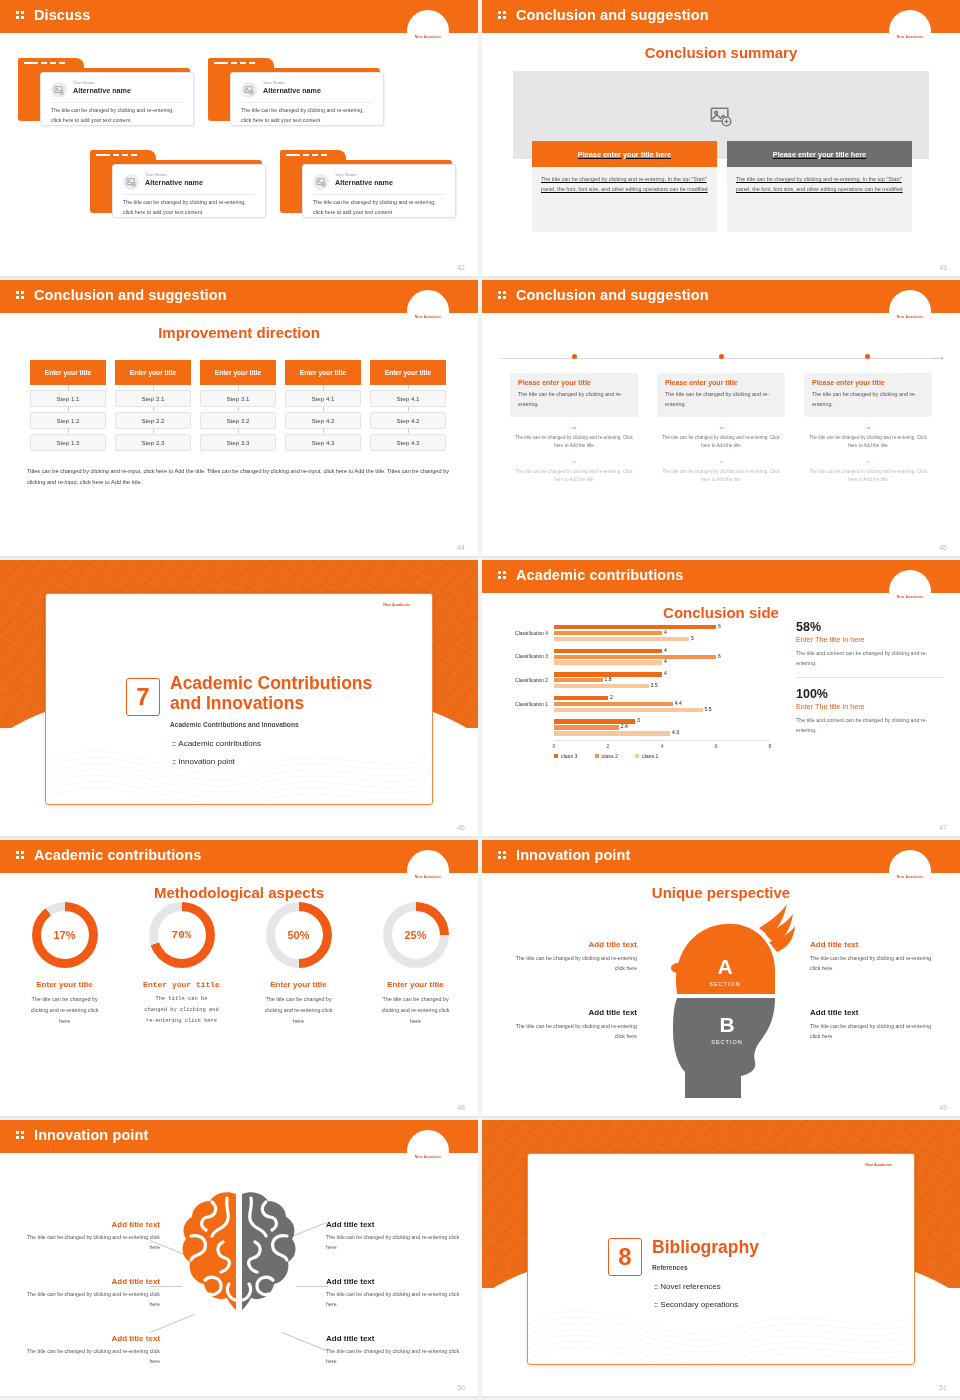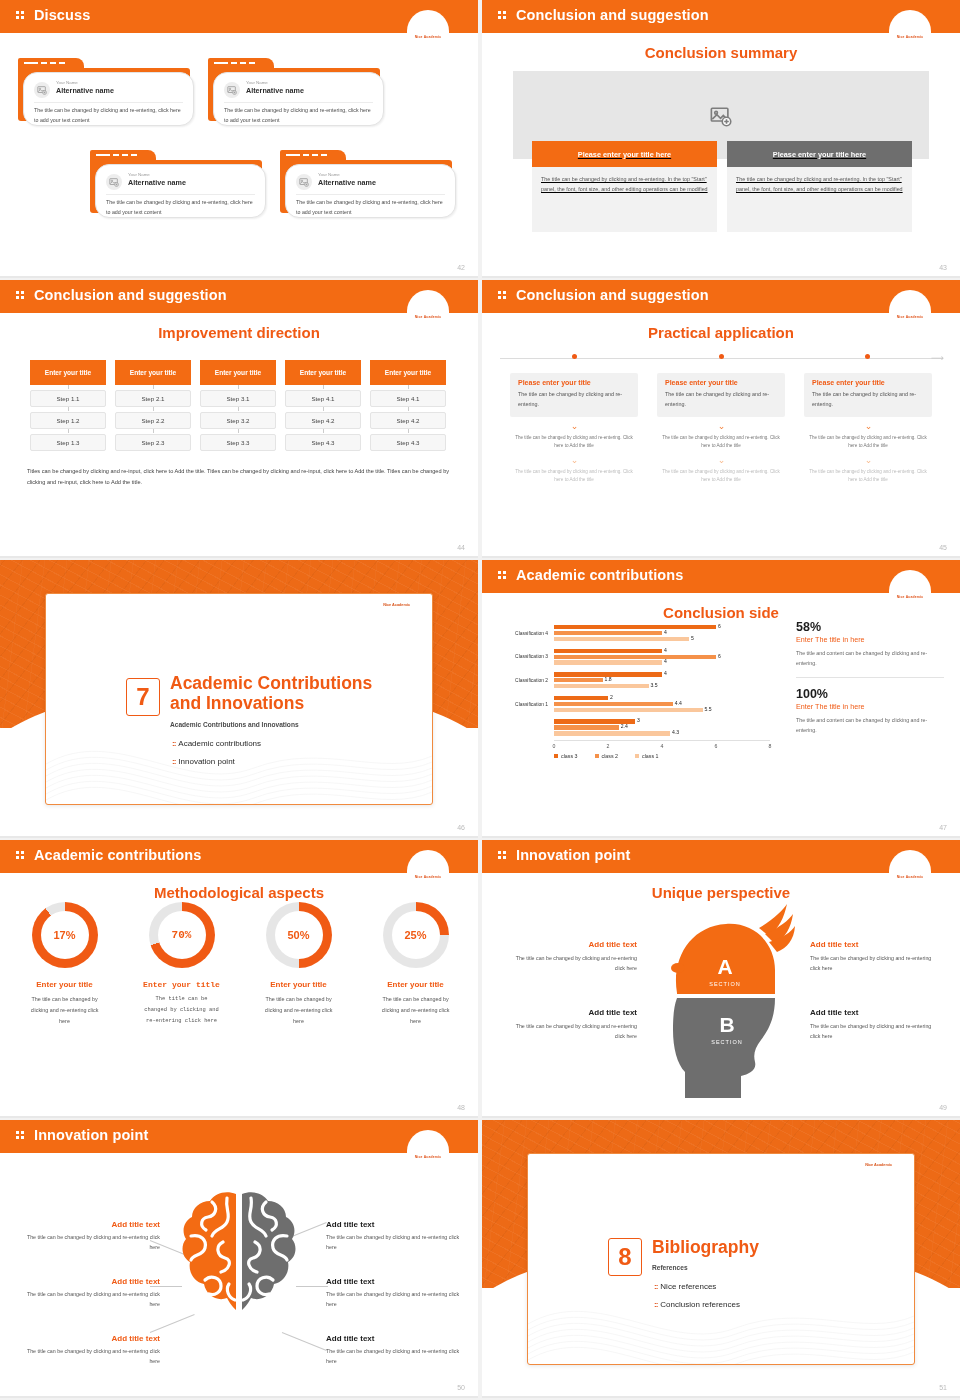"Alternative name" .folder .card { border-radius: 14px -> 3px; left: 5px -> 22px }
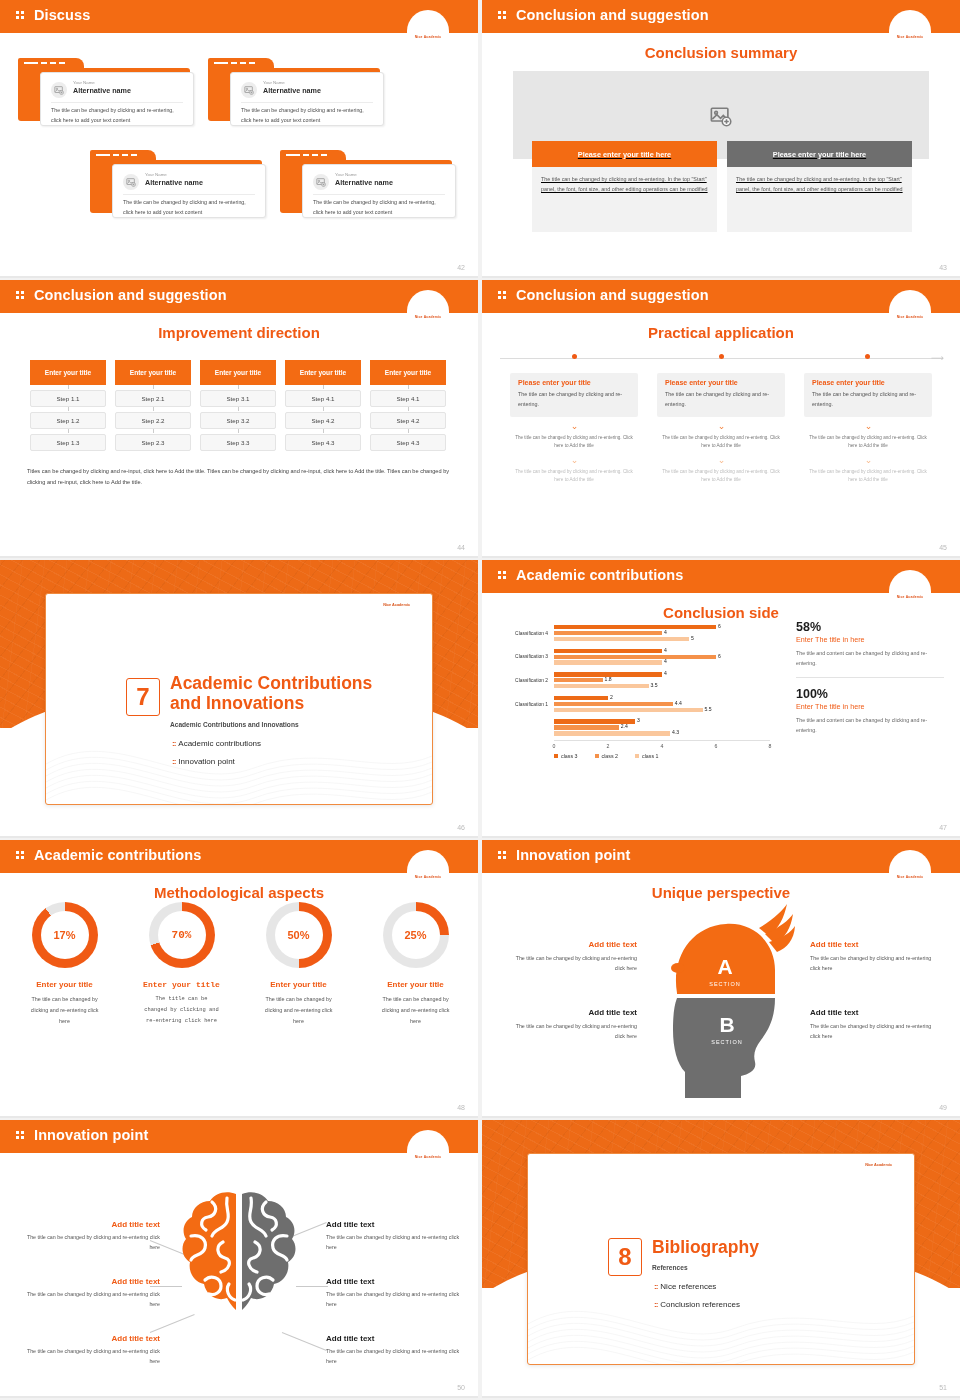"Practical application" div.sect-title { html: <div>Practical application</div> -> none }
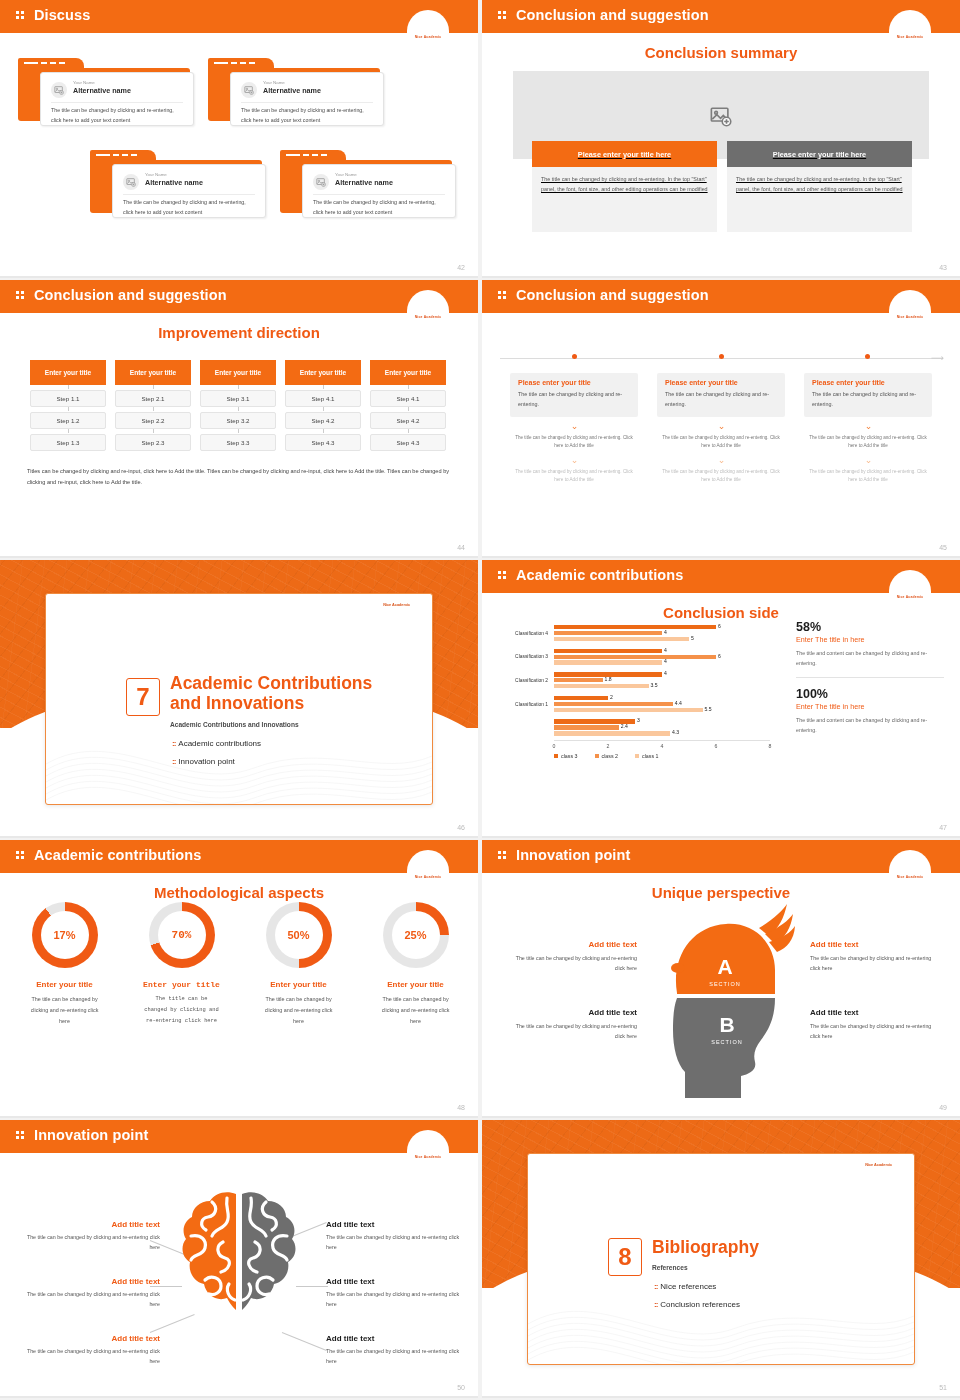"Nice references" span { text: Nice -> Novel }
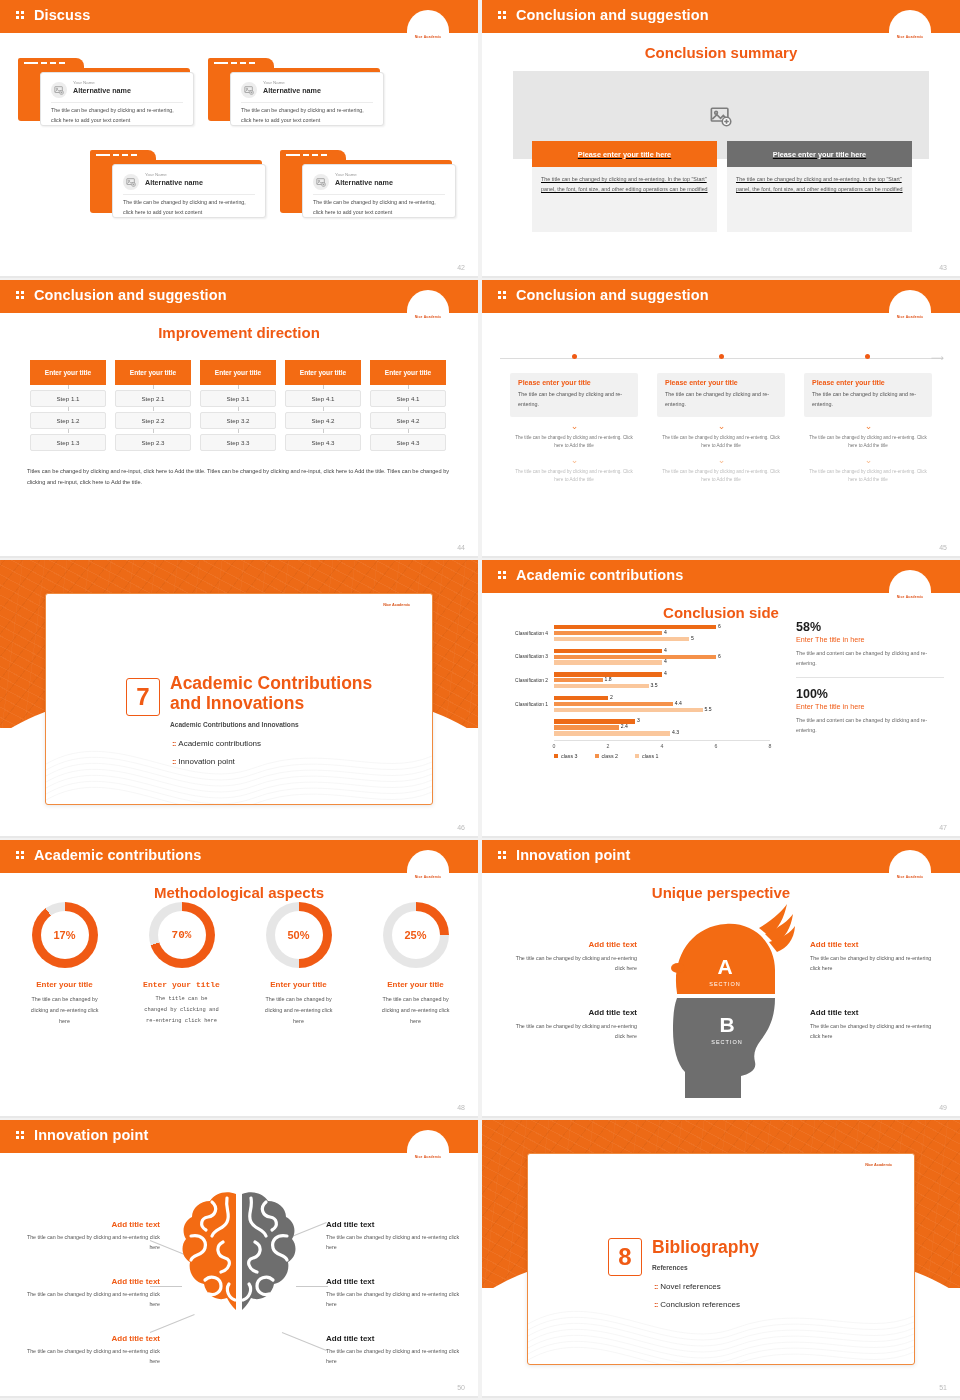"Conclusion references" span { text: Conclusion references -> Secondary operations }
